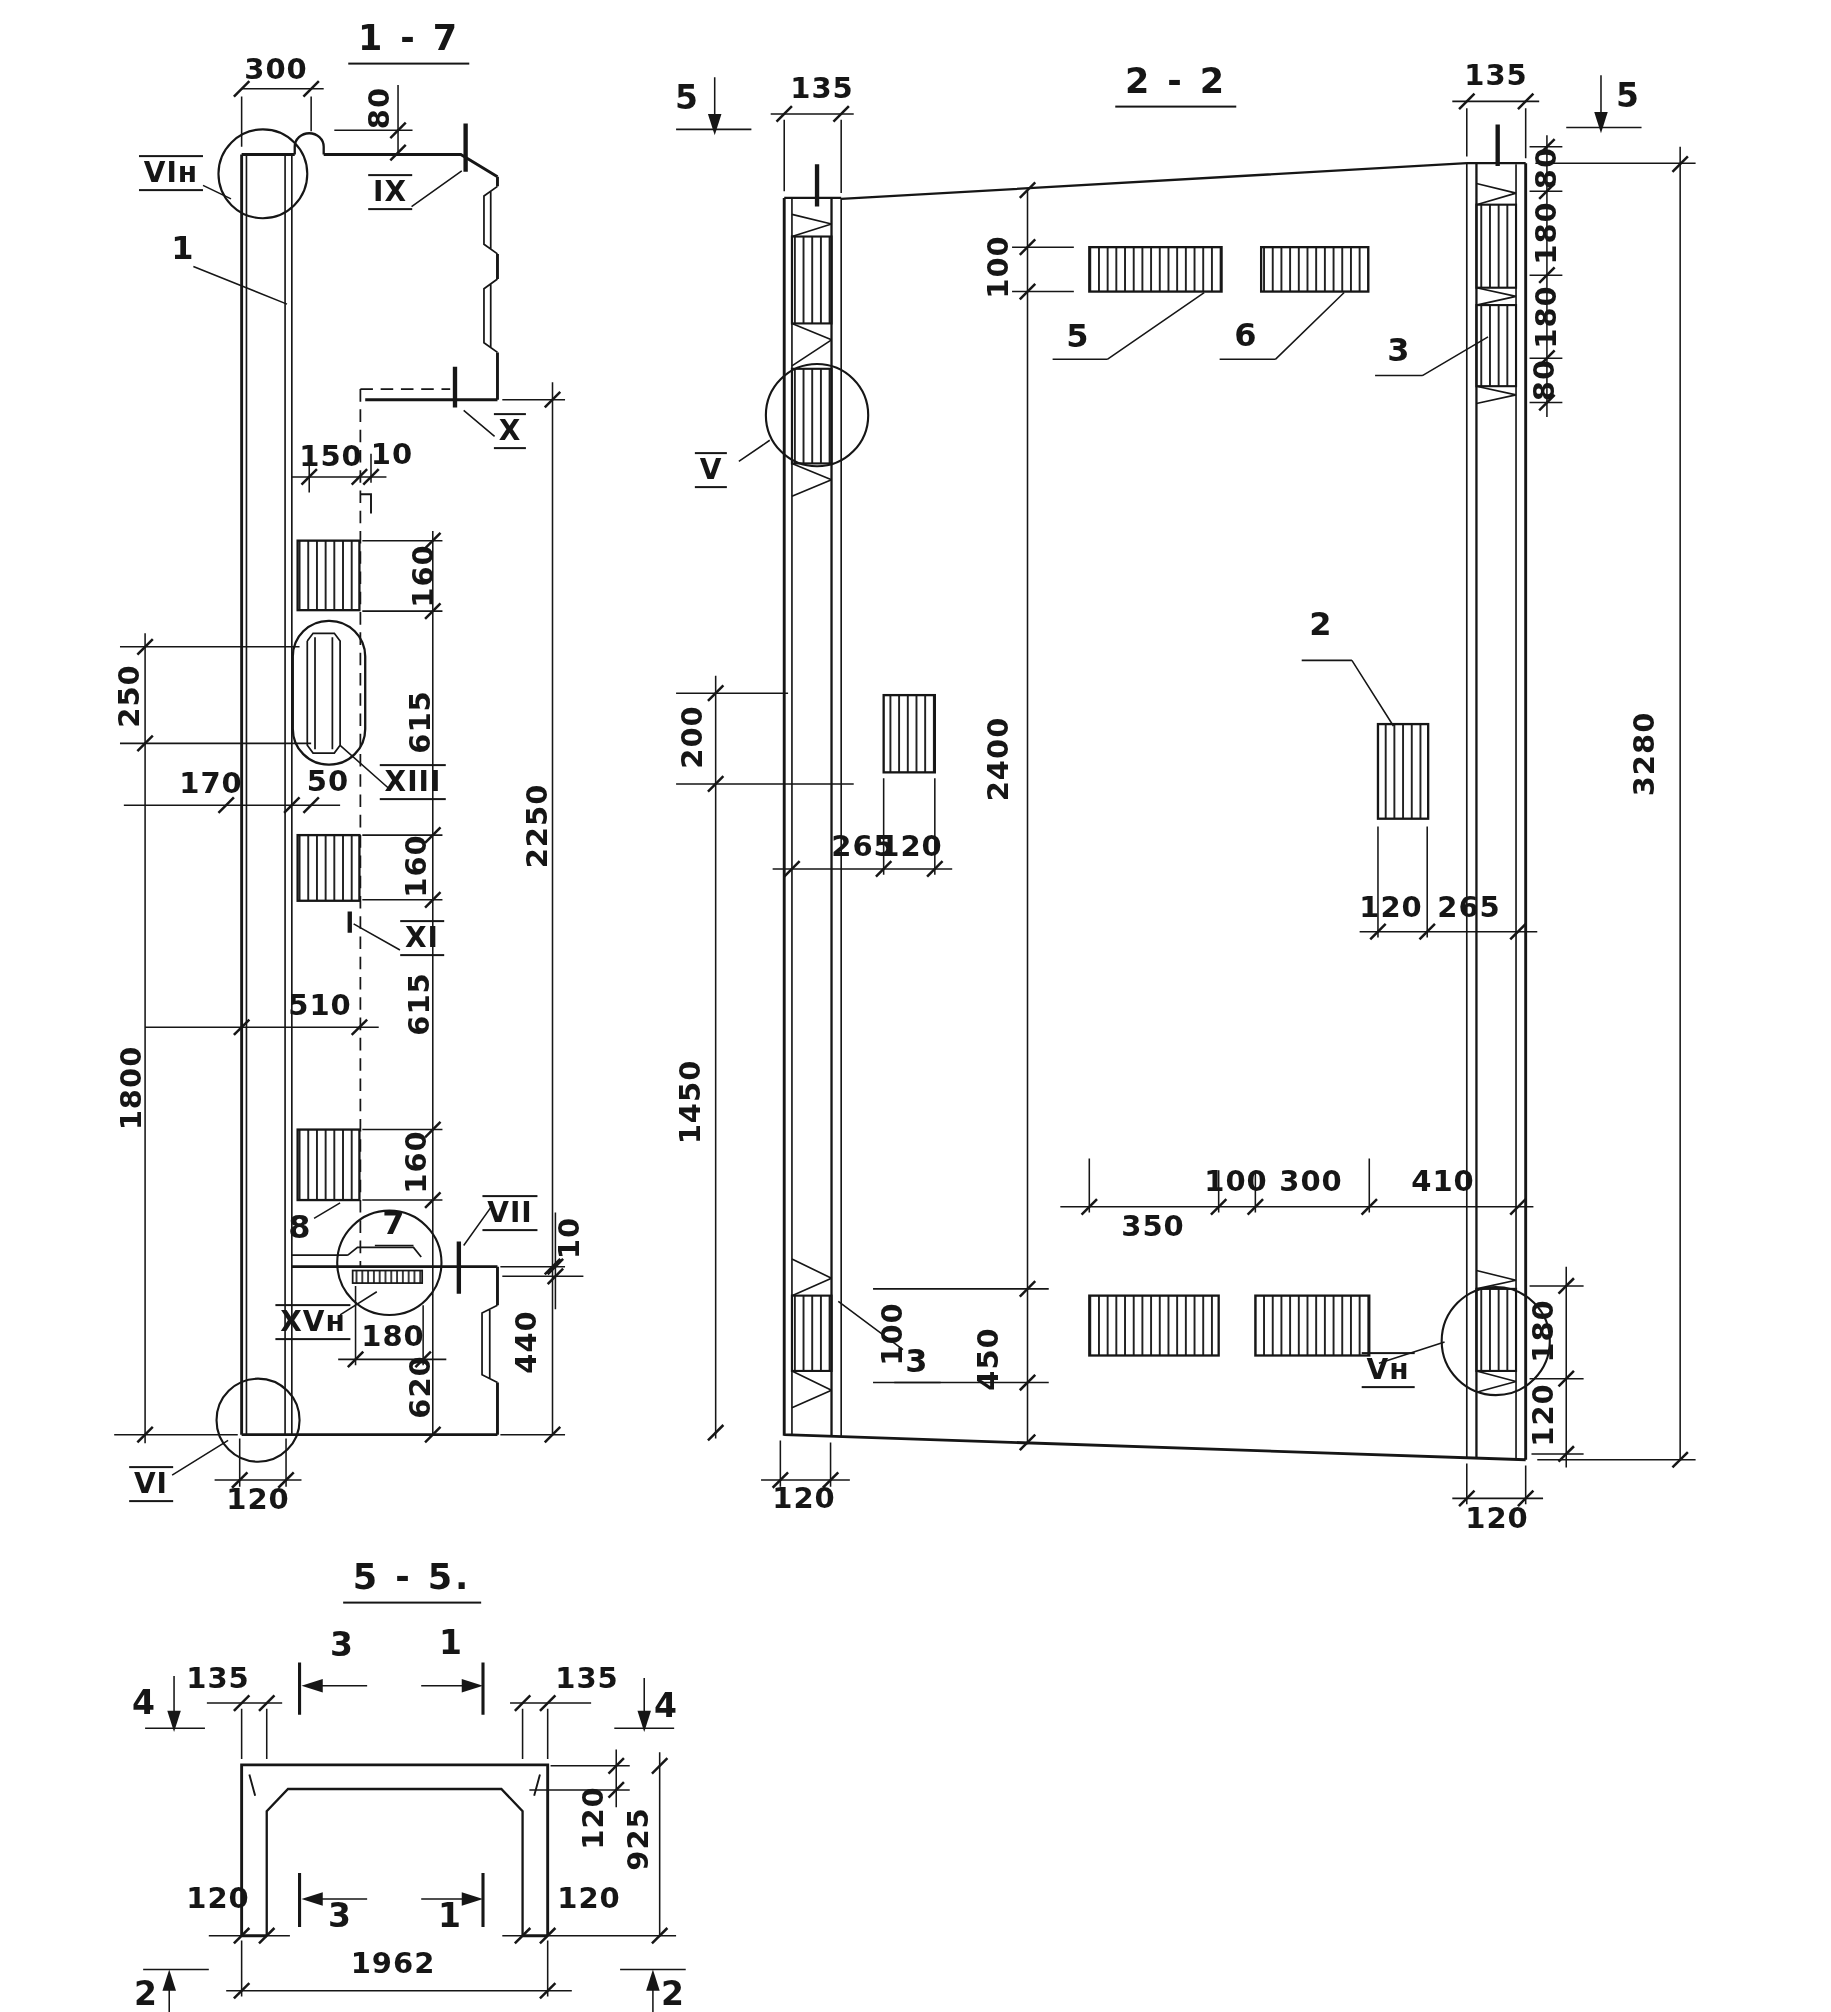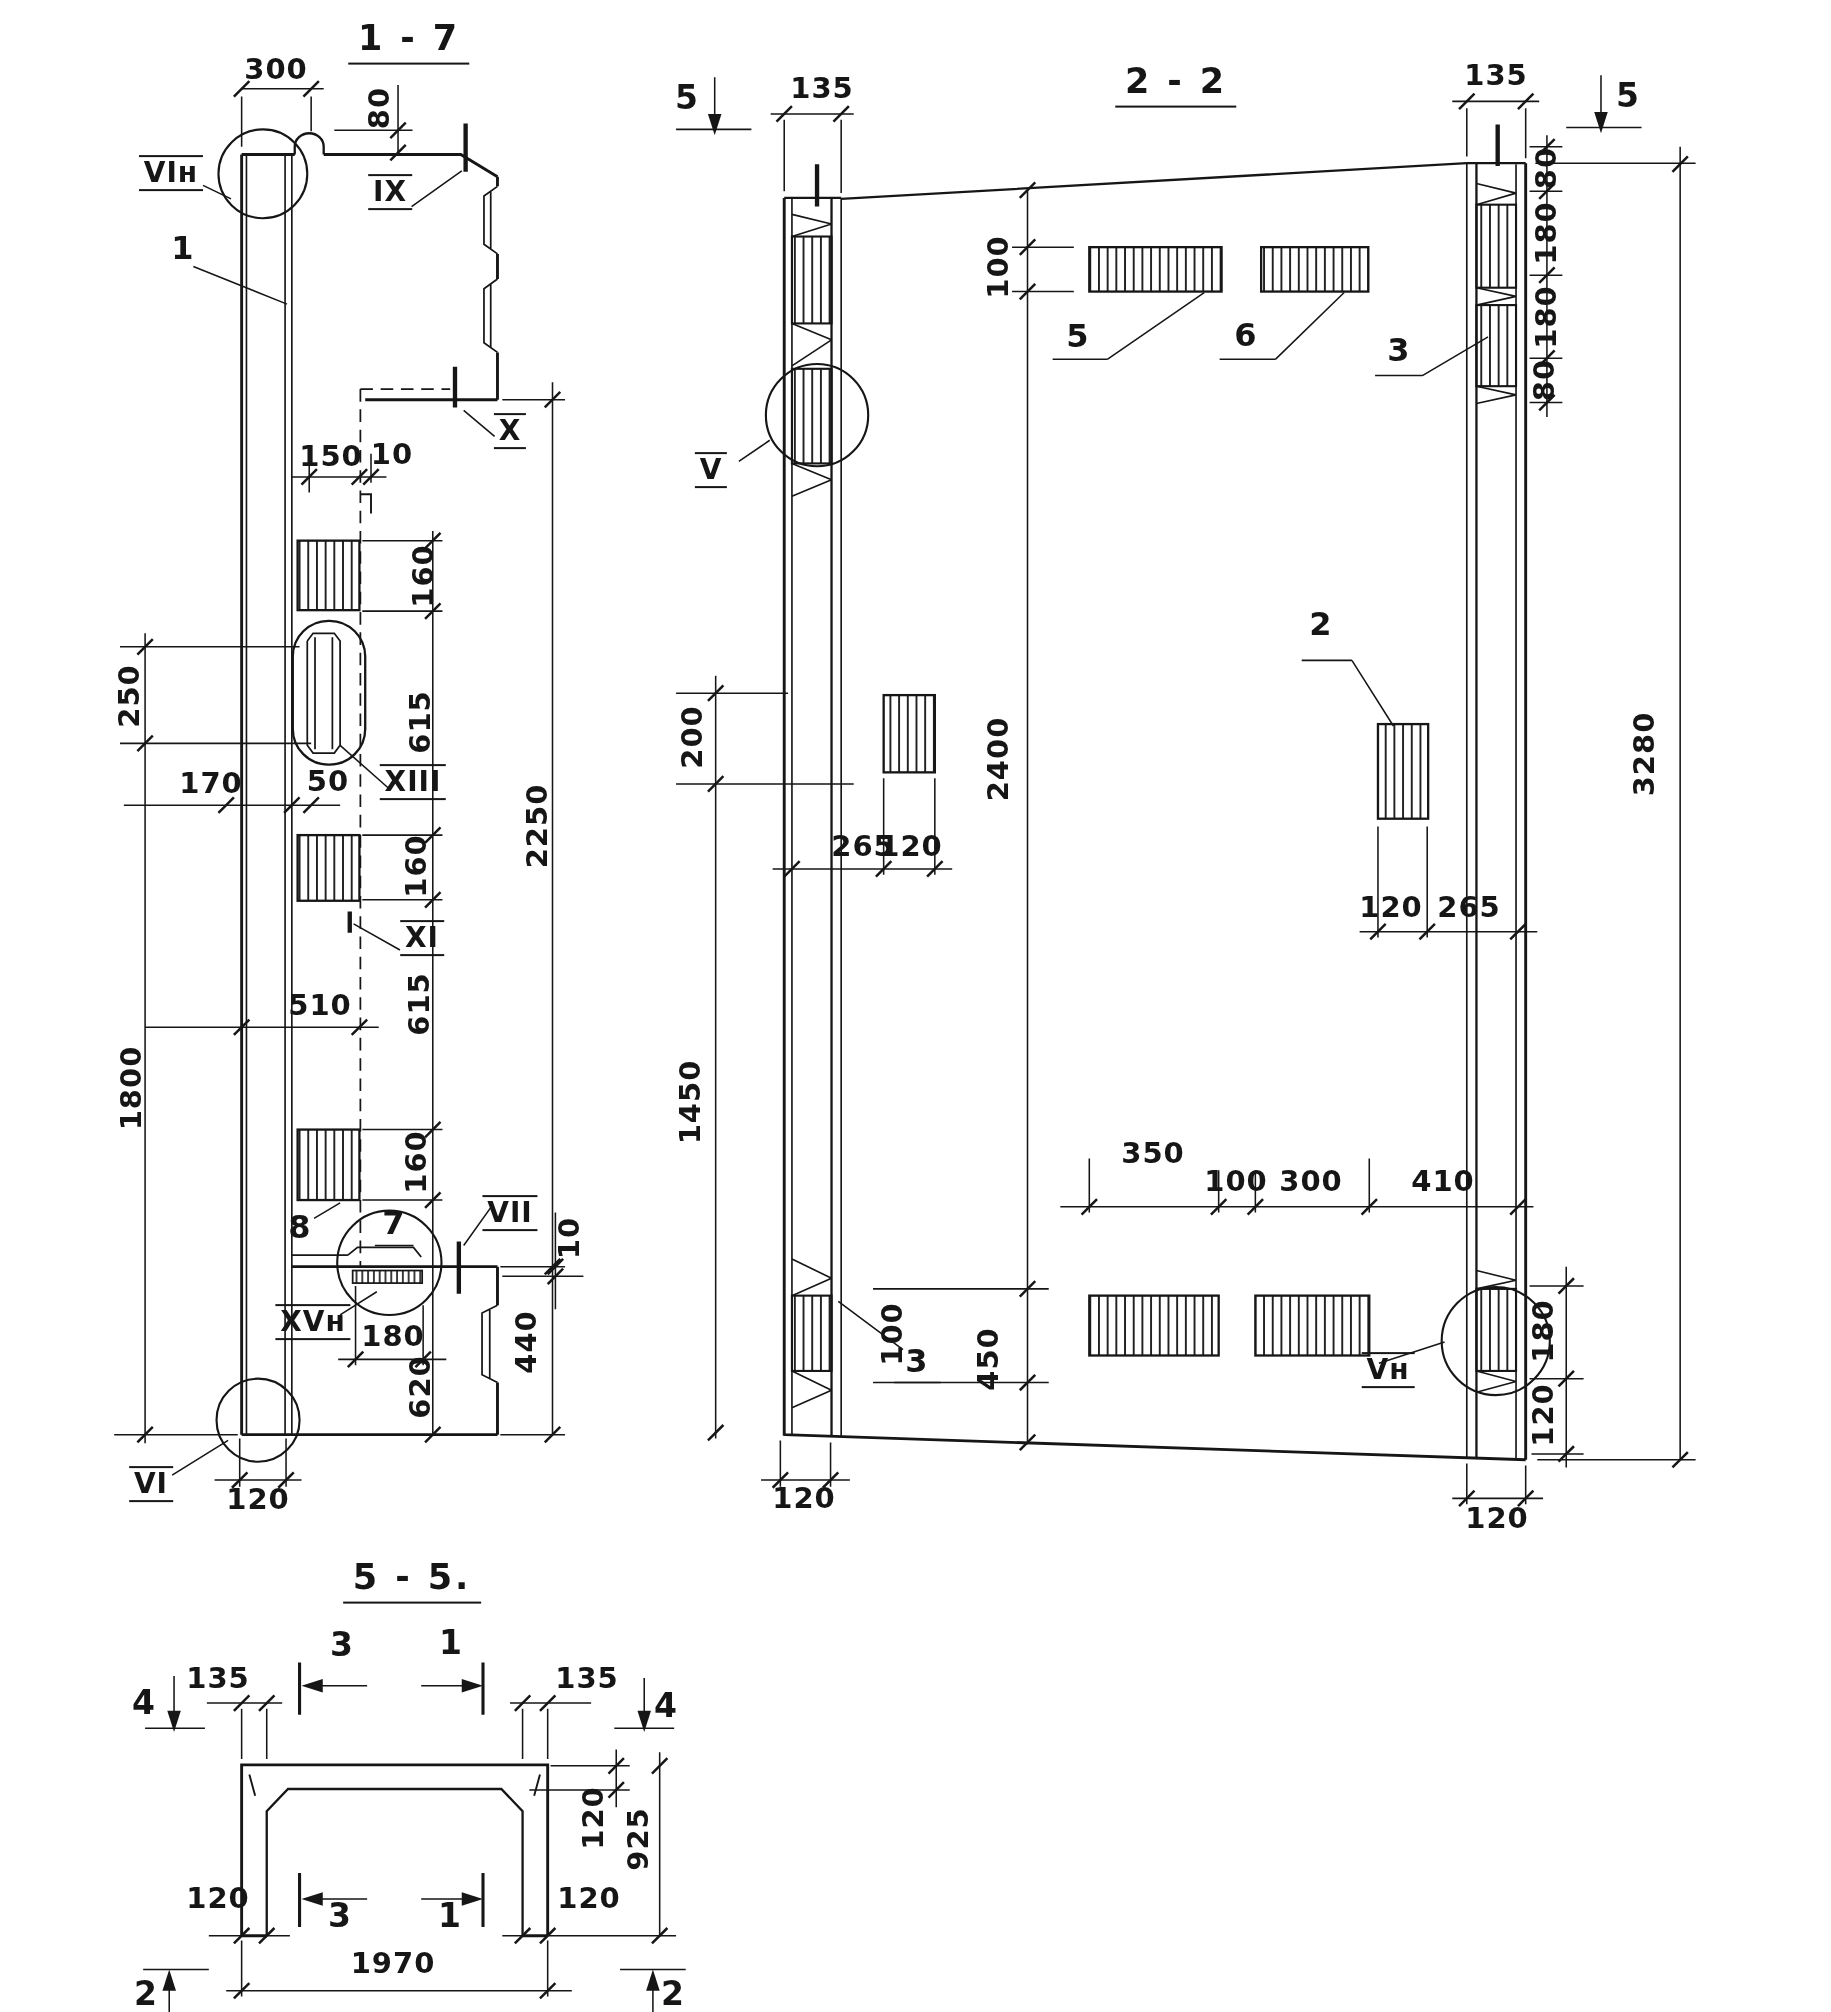"350" span.ann { top: 1153px -> 1226px }
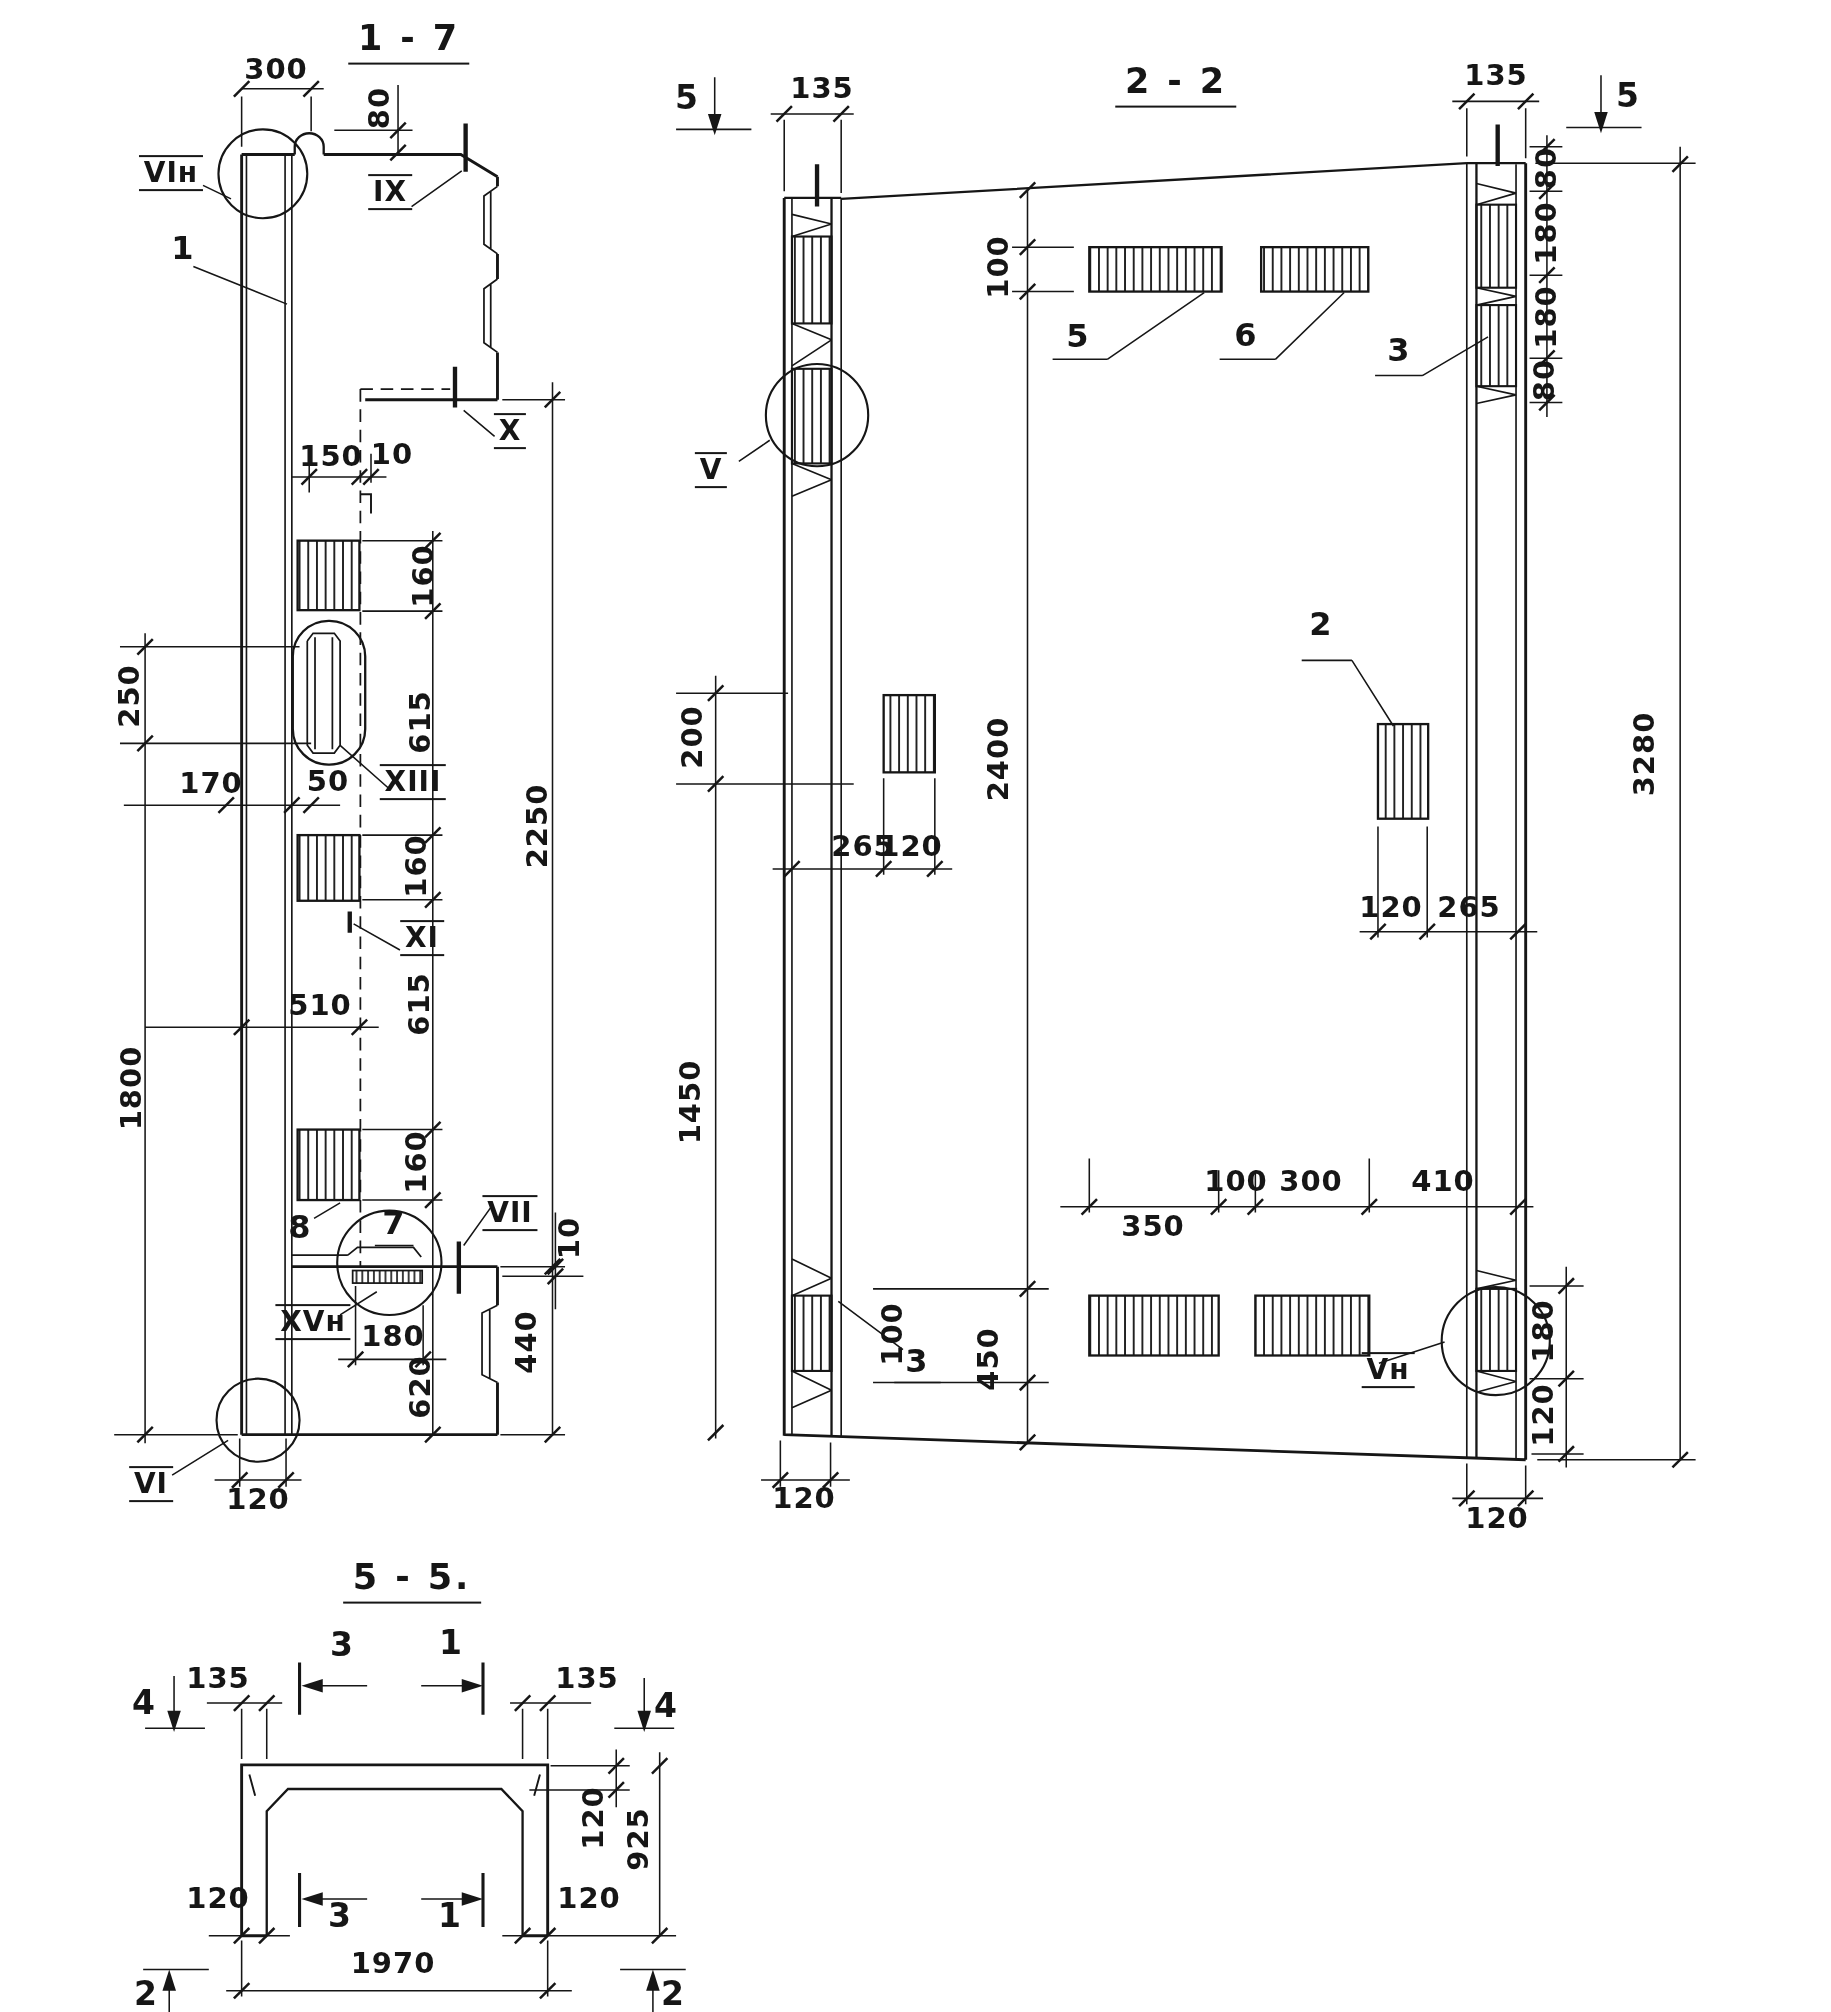"1970" span.ann { text: 1970 -> 1962 }
